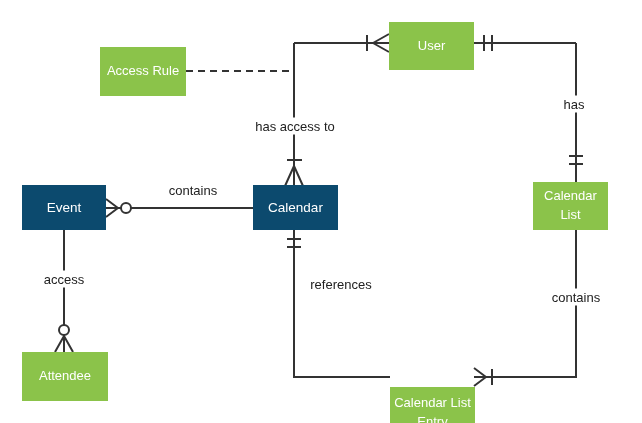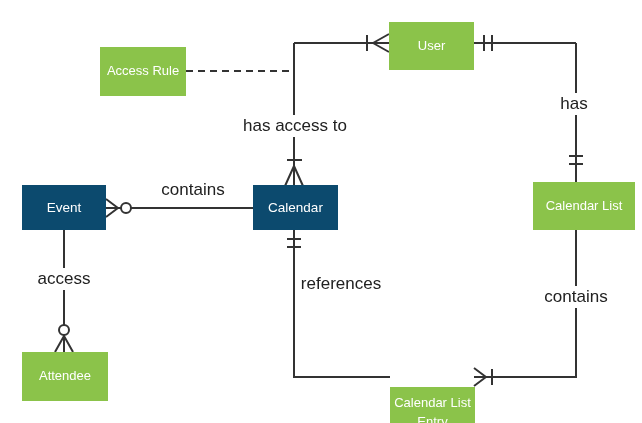"has" .rel-label { font-size: 17px -> 13px }
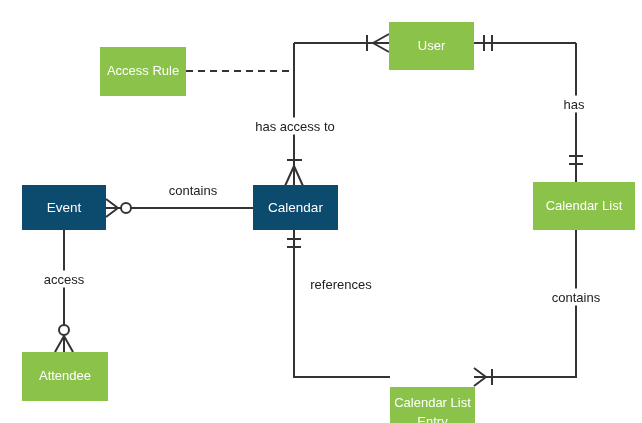"Calendar List" div.entity { width: 102px -> 75px }
